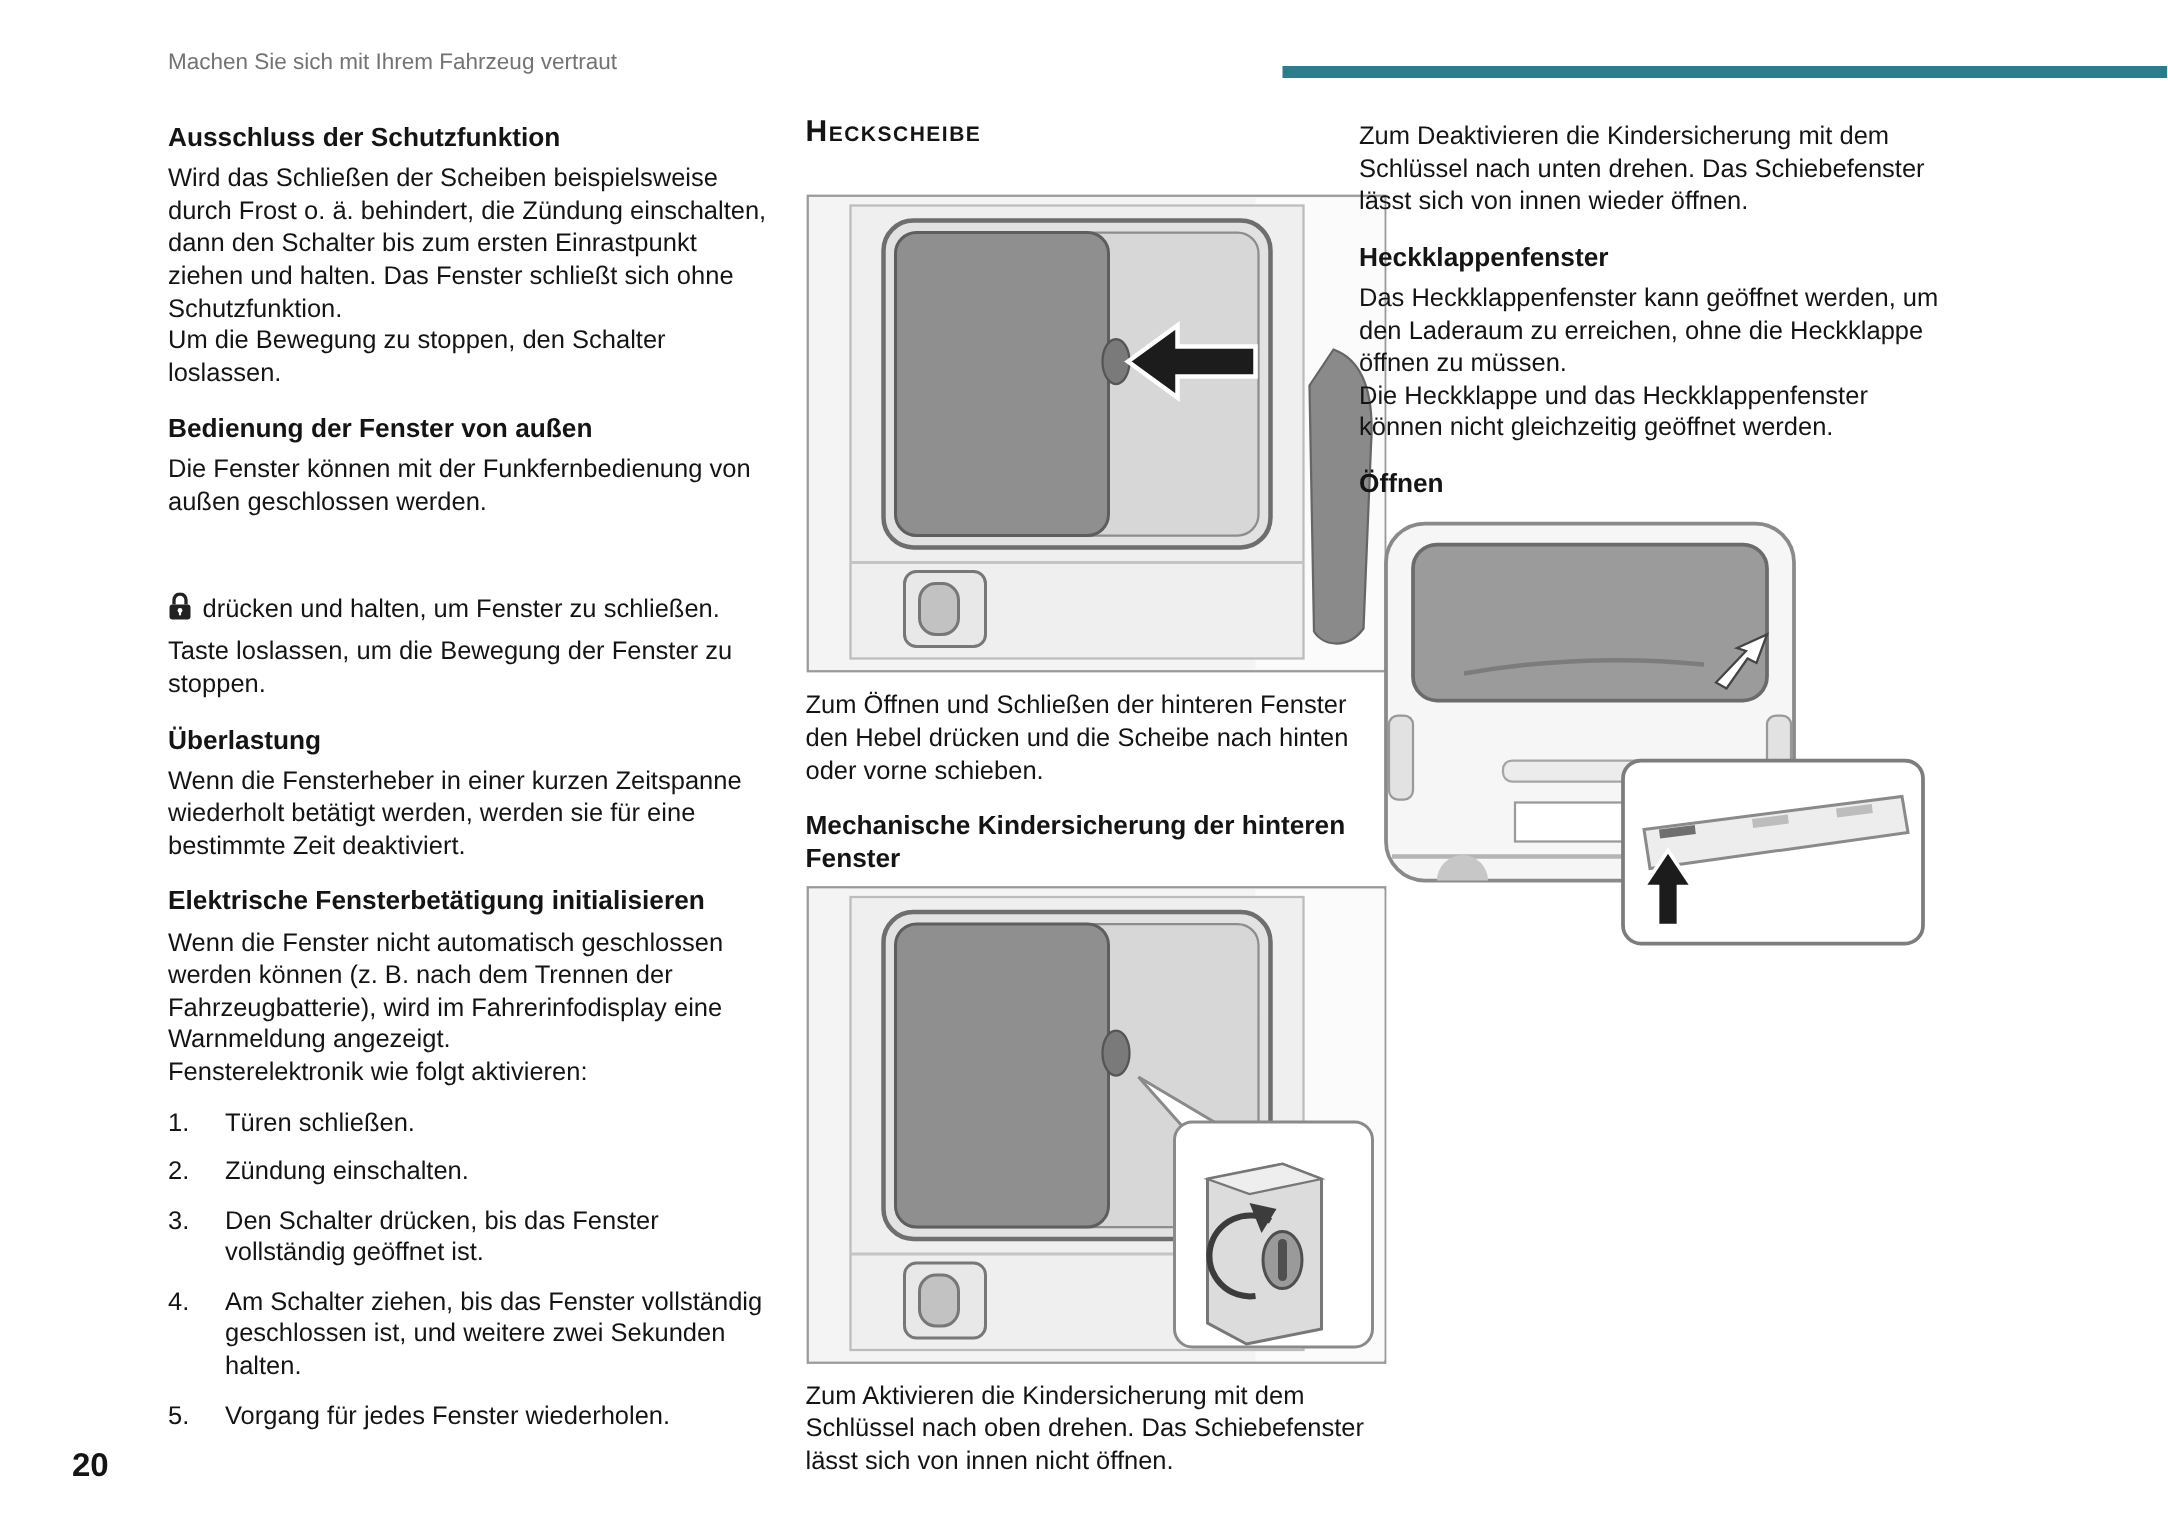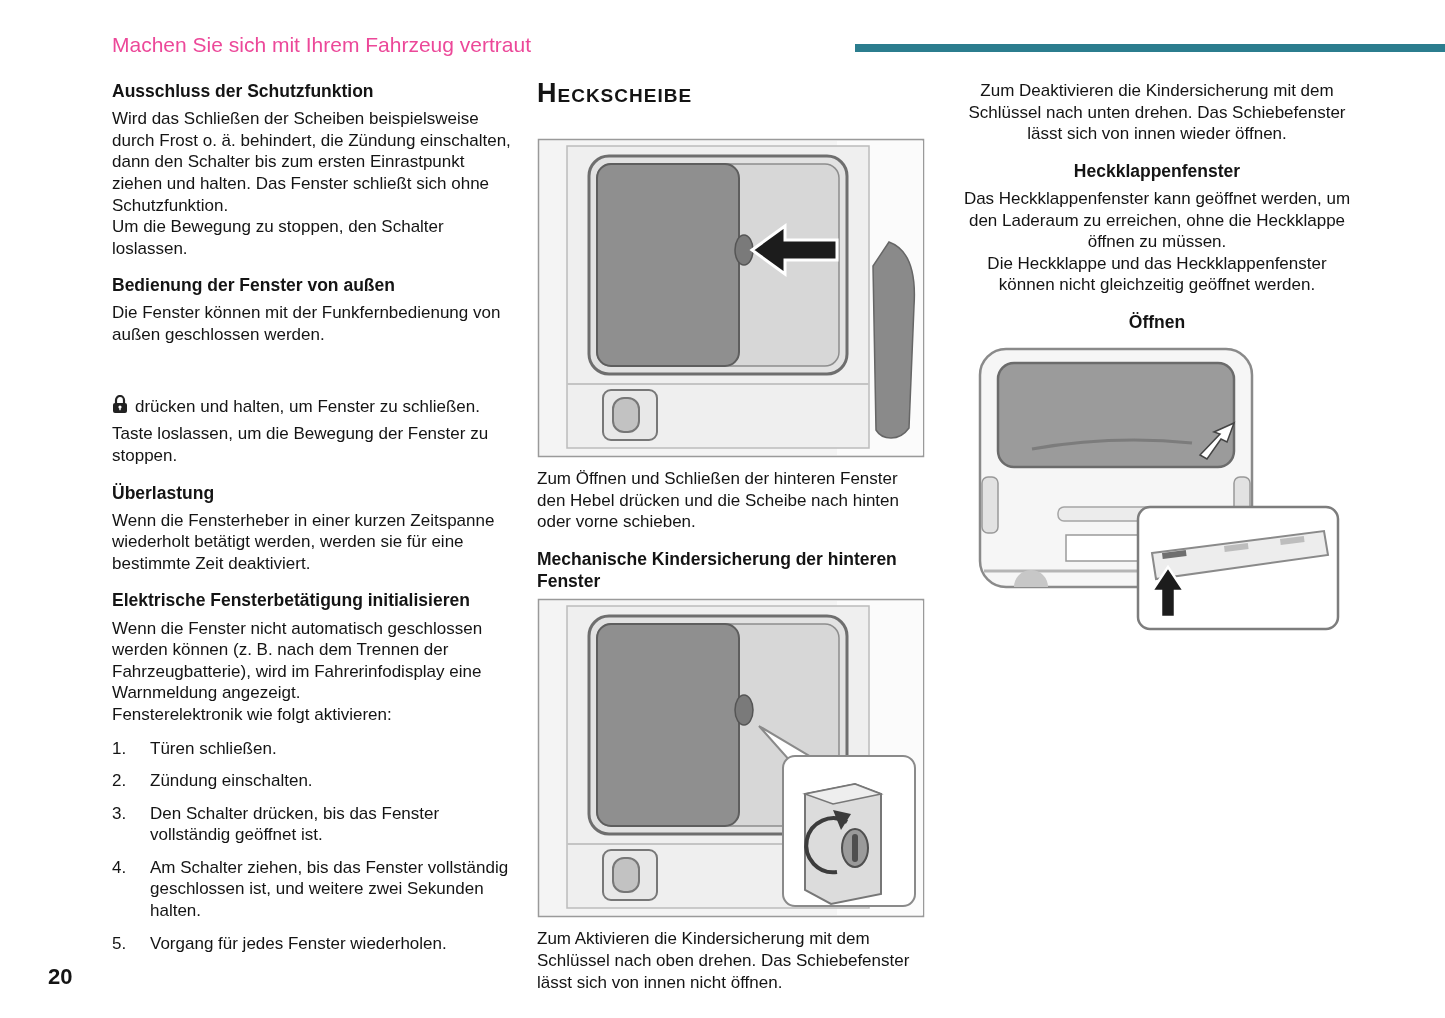"Machen Sie sich mit Ihrem" .header-text { color: #ec4899 -> #737373; font-size: 21px -> 15px }
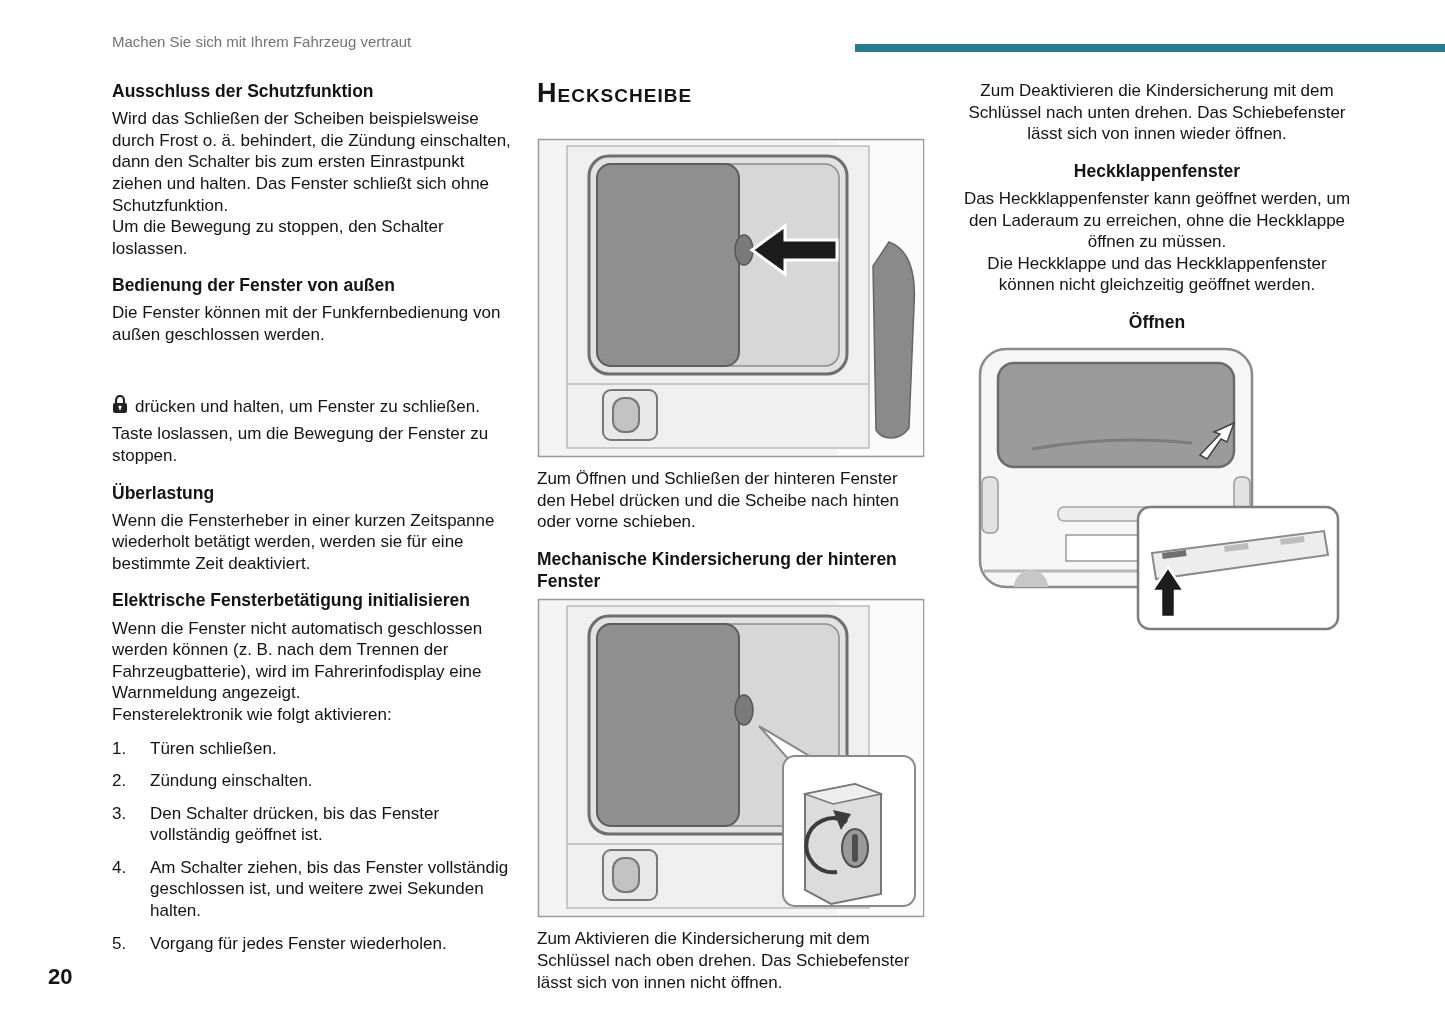"Heckscheibe" .section-title { font-size: 27px -> 20px }
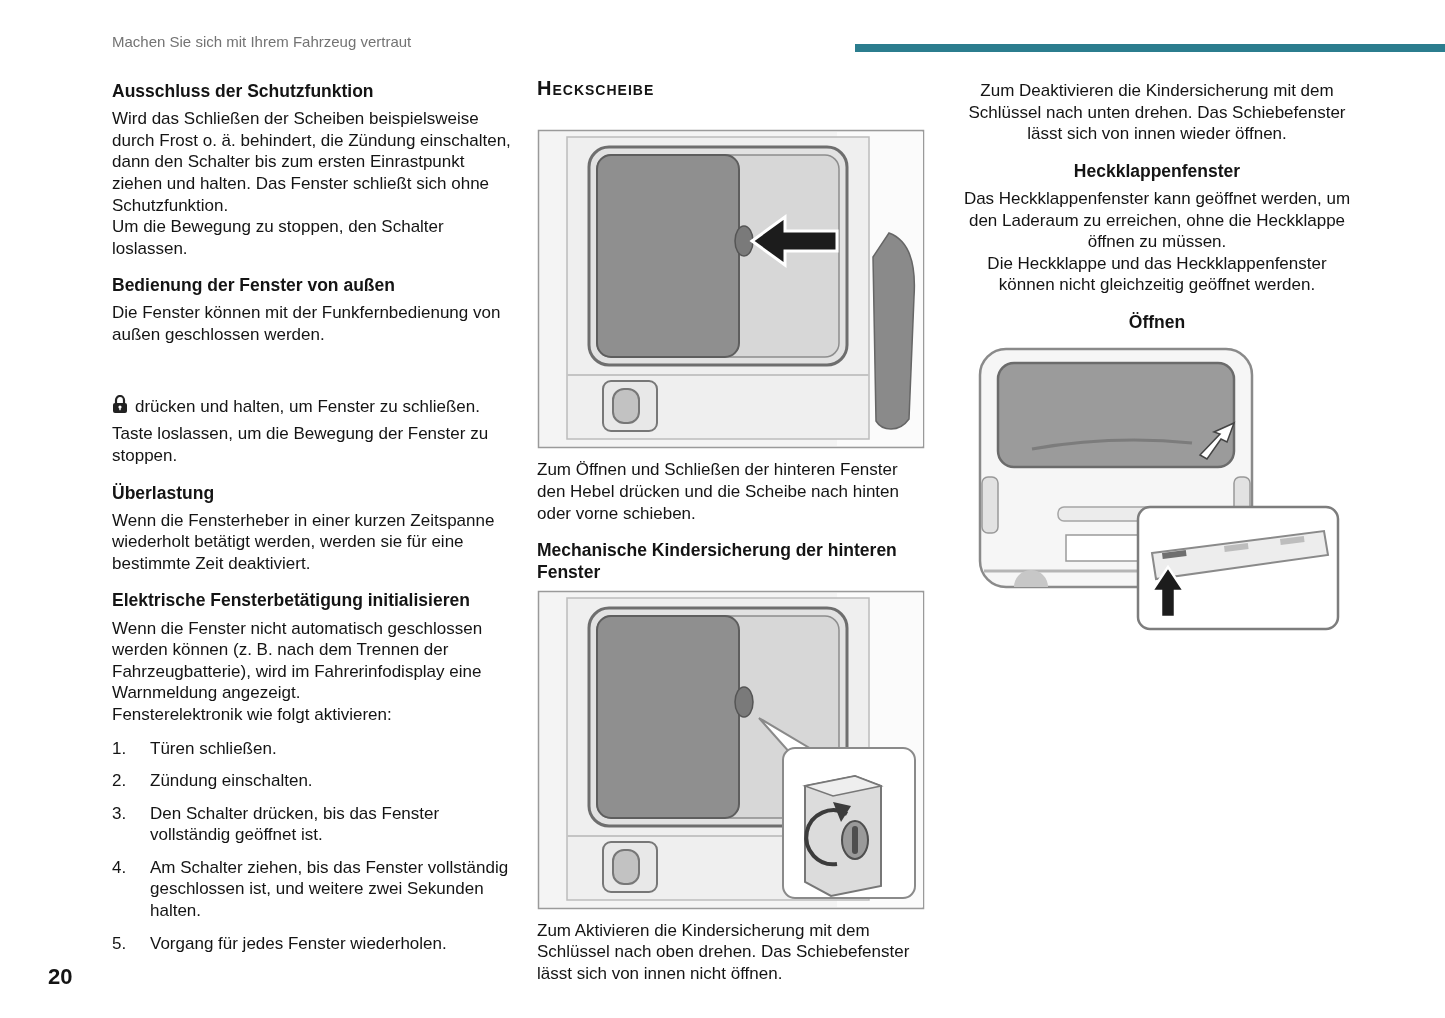"Zum Deaktivieren die Kindersicherung mit" .col3 { left: 962px -> 906px; text-align: center -> none }
